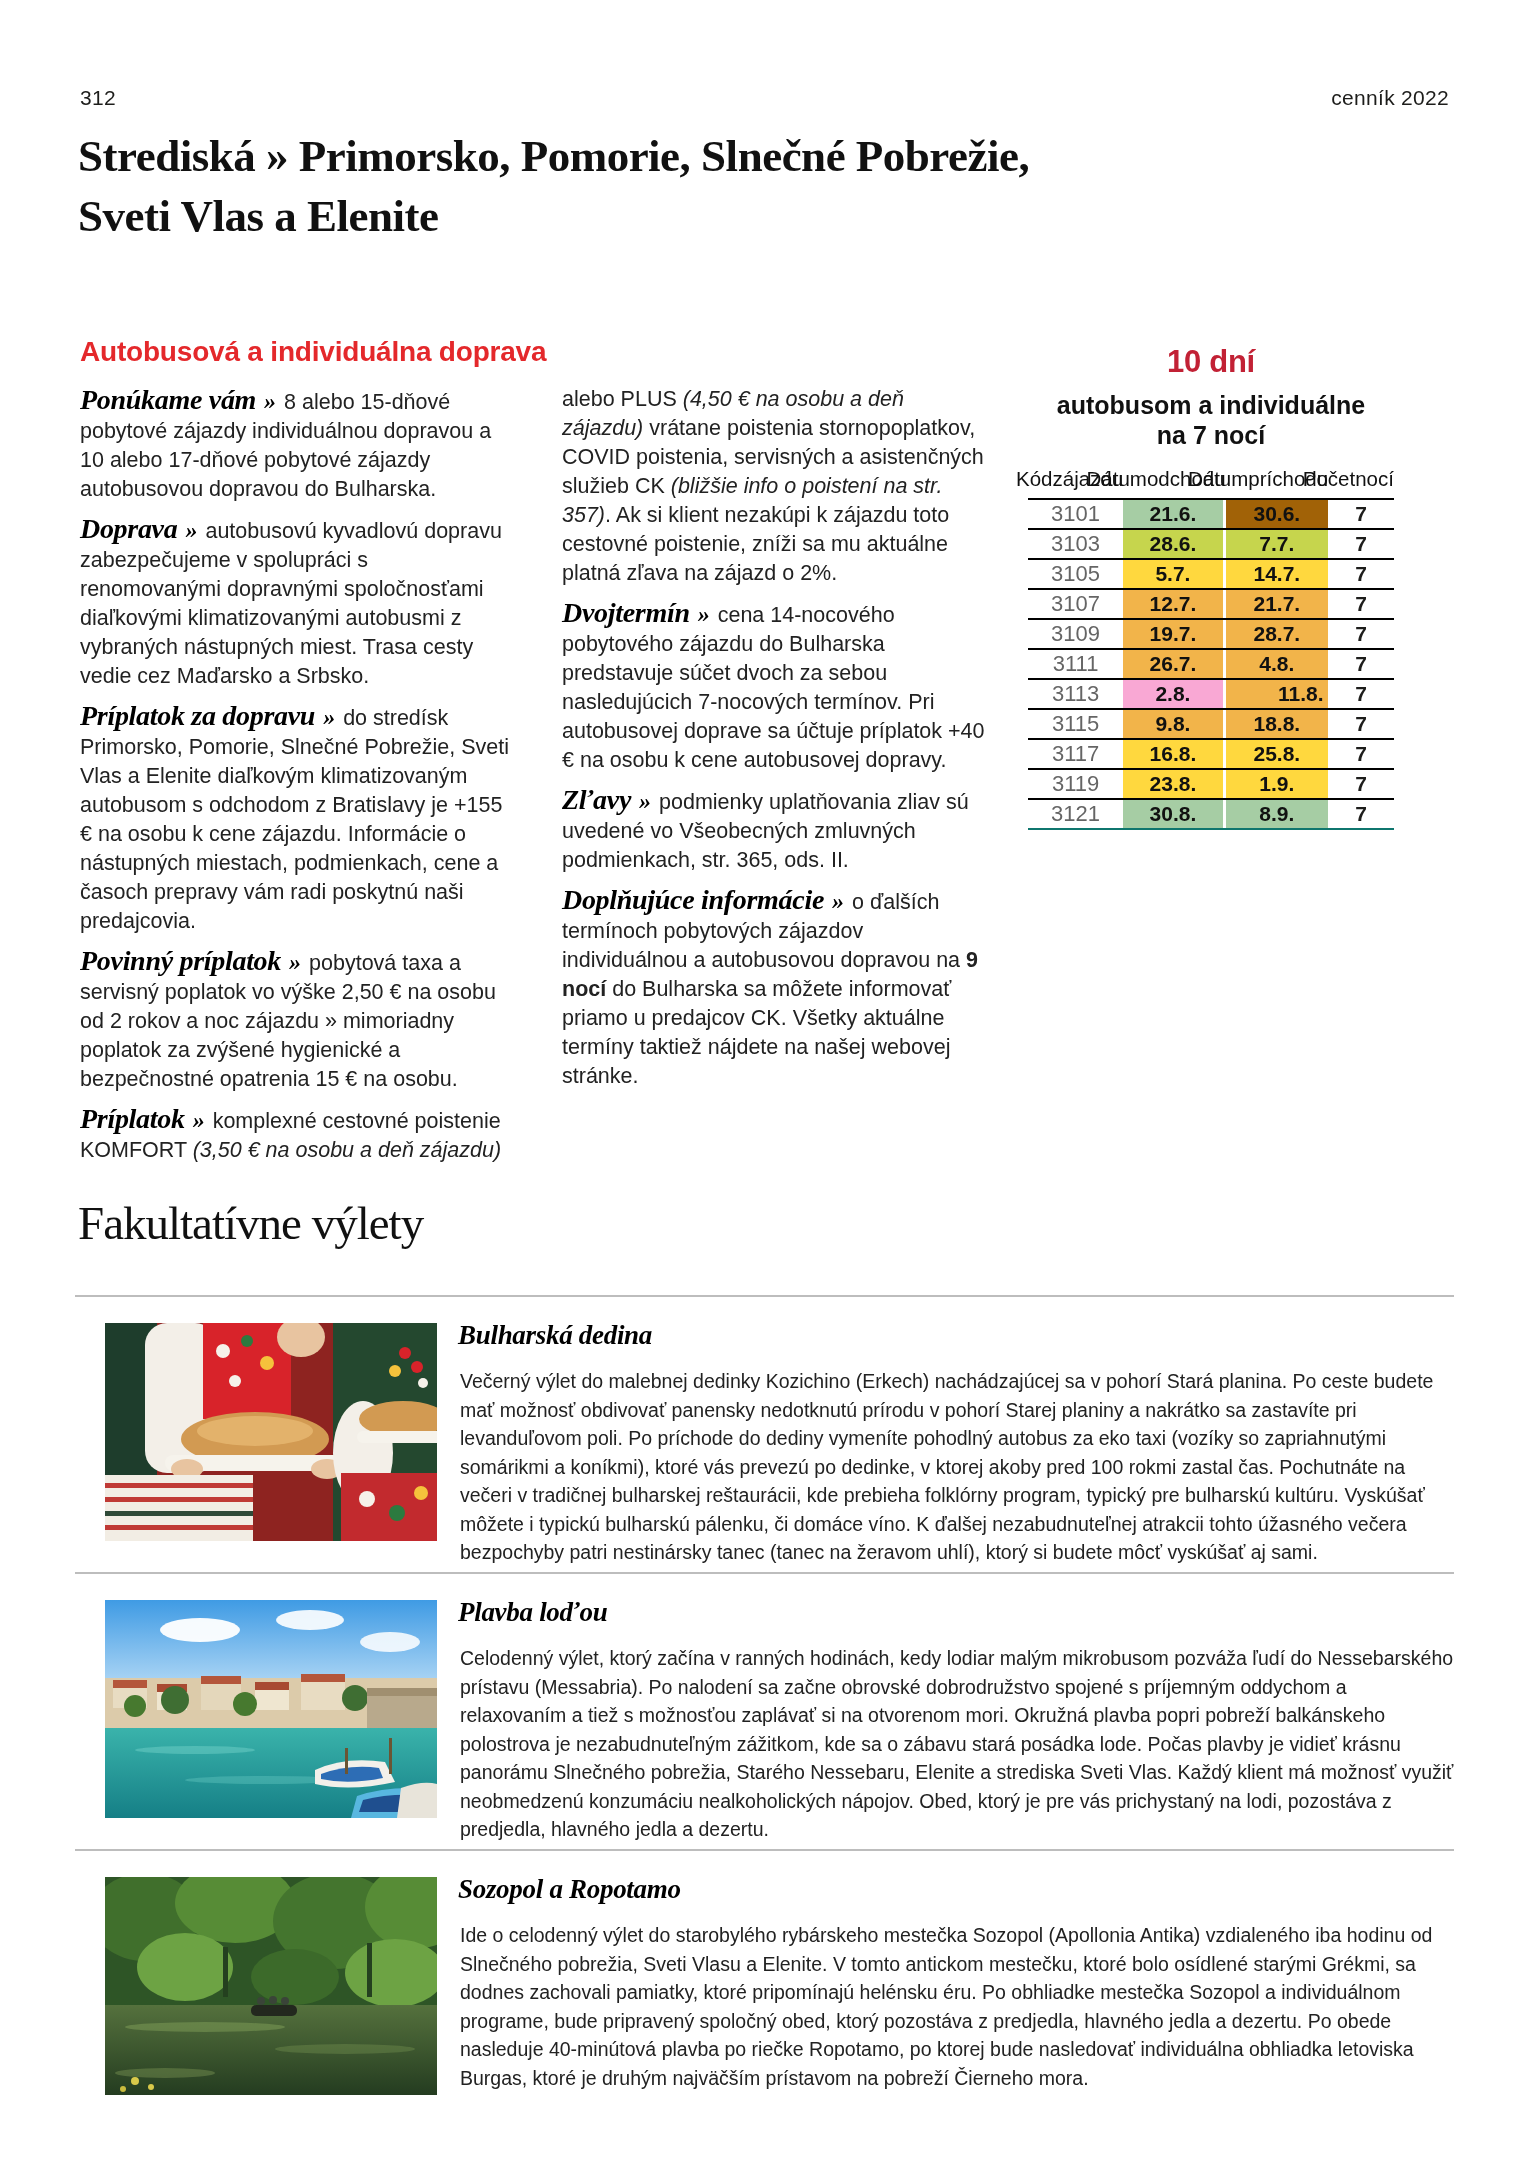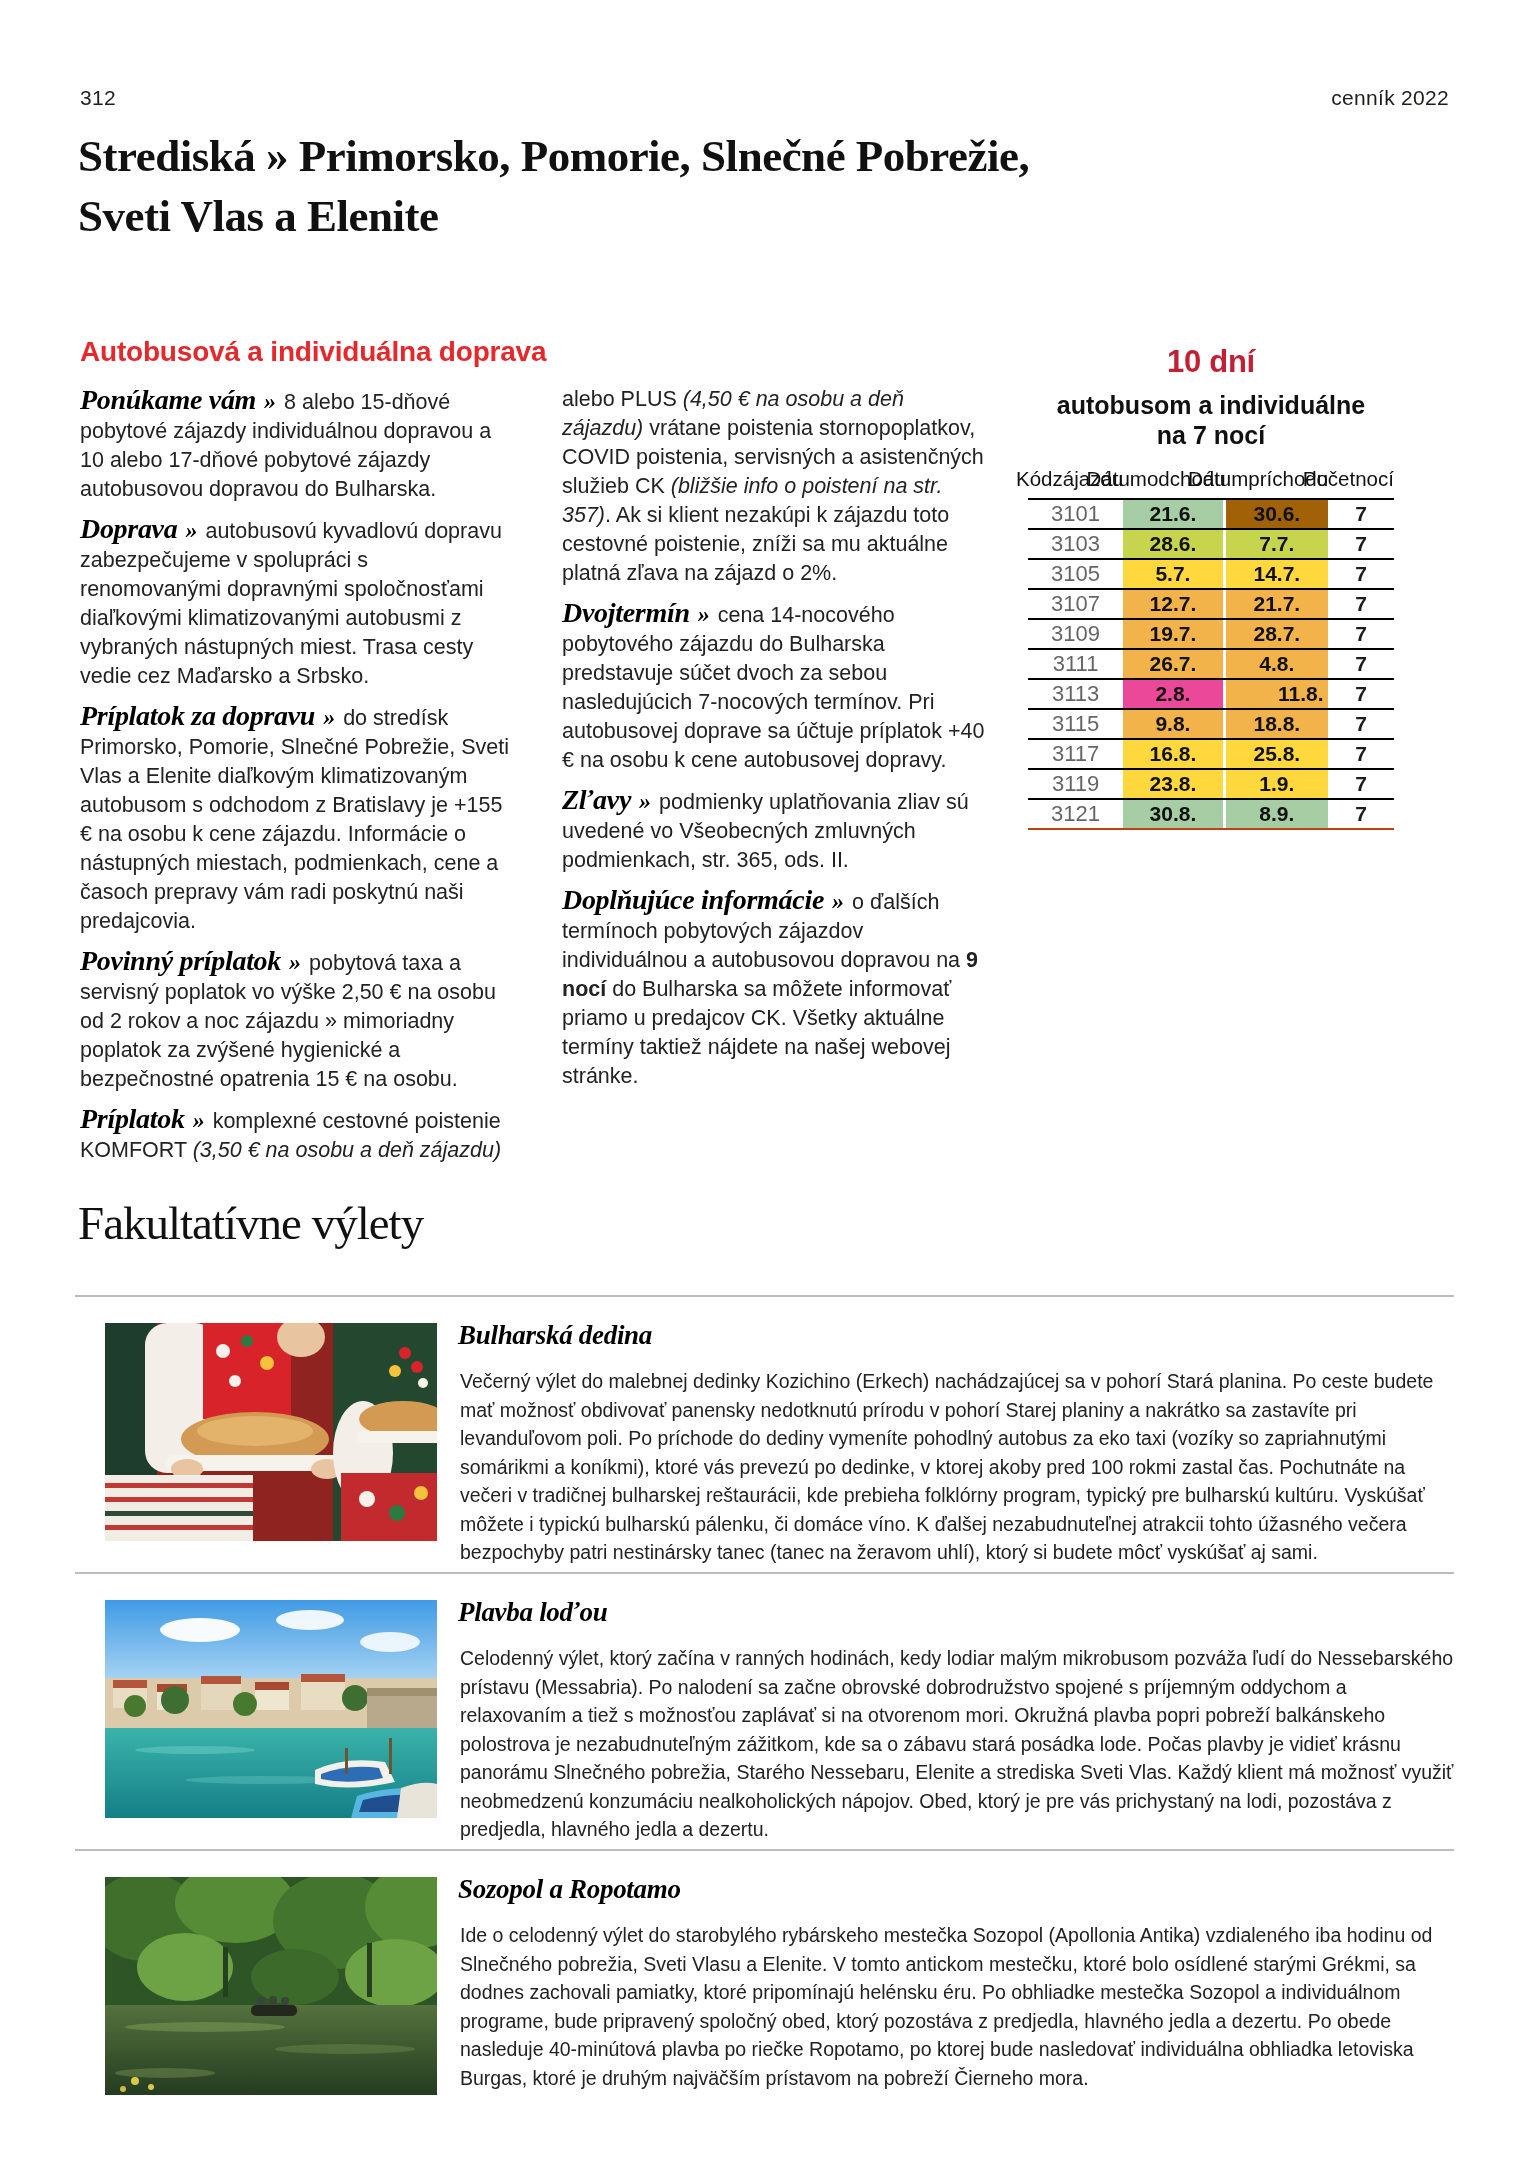"3101" .t-body { border-bottom: 2px solid #c2410c -> 2px solid #0f766e }
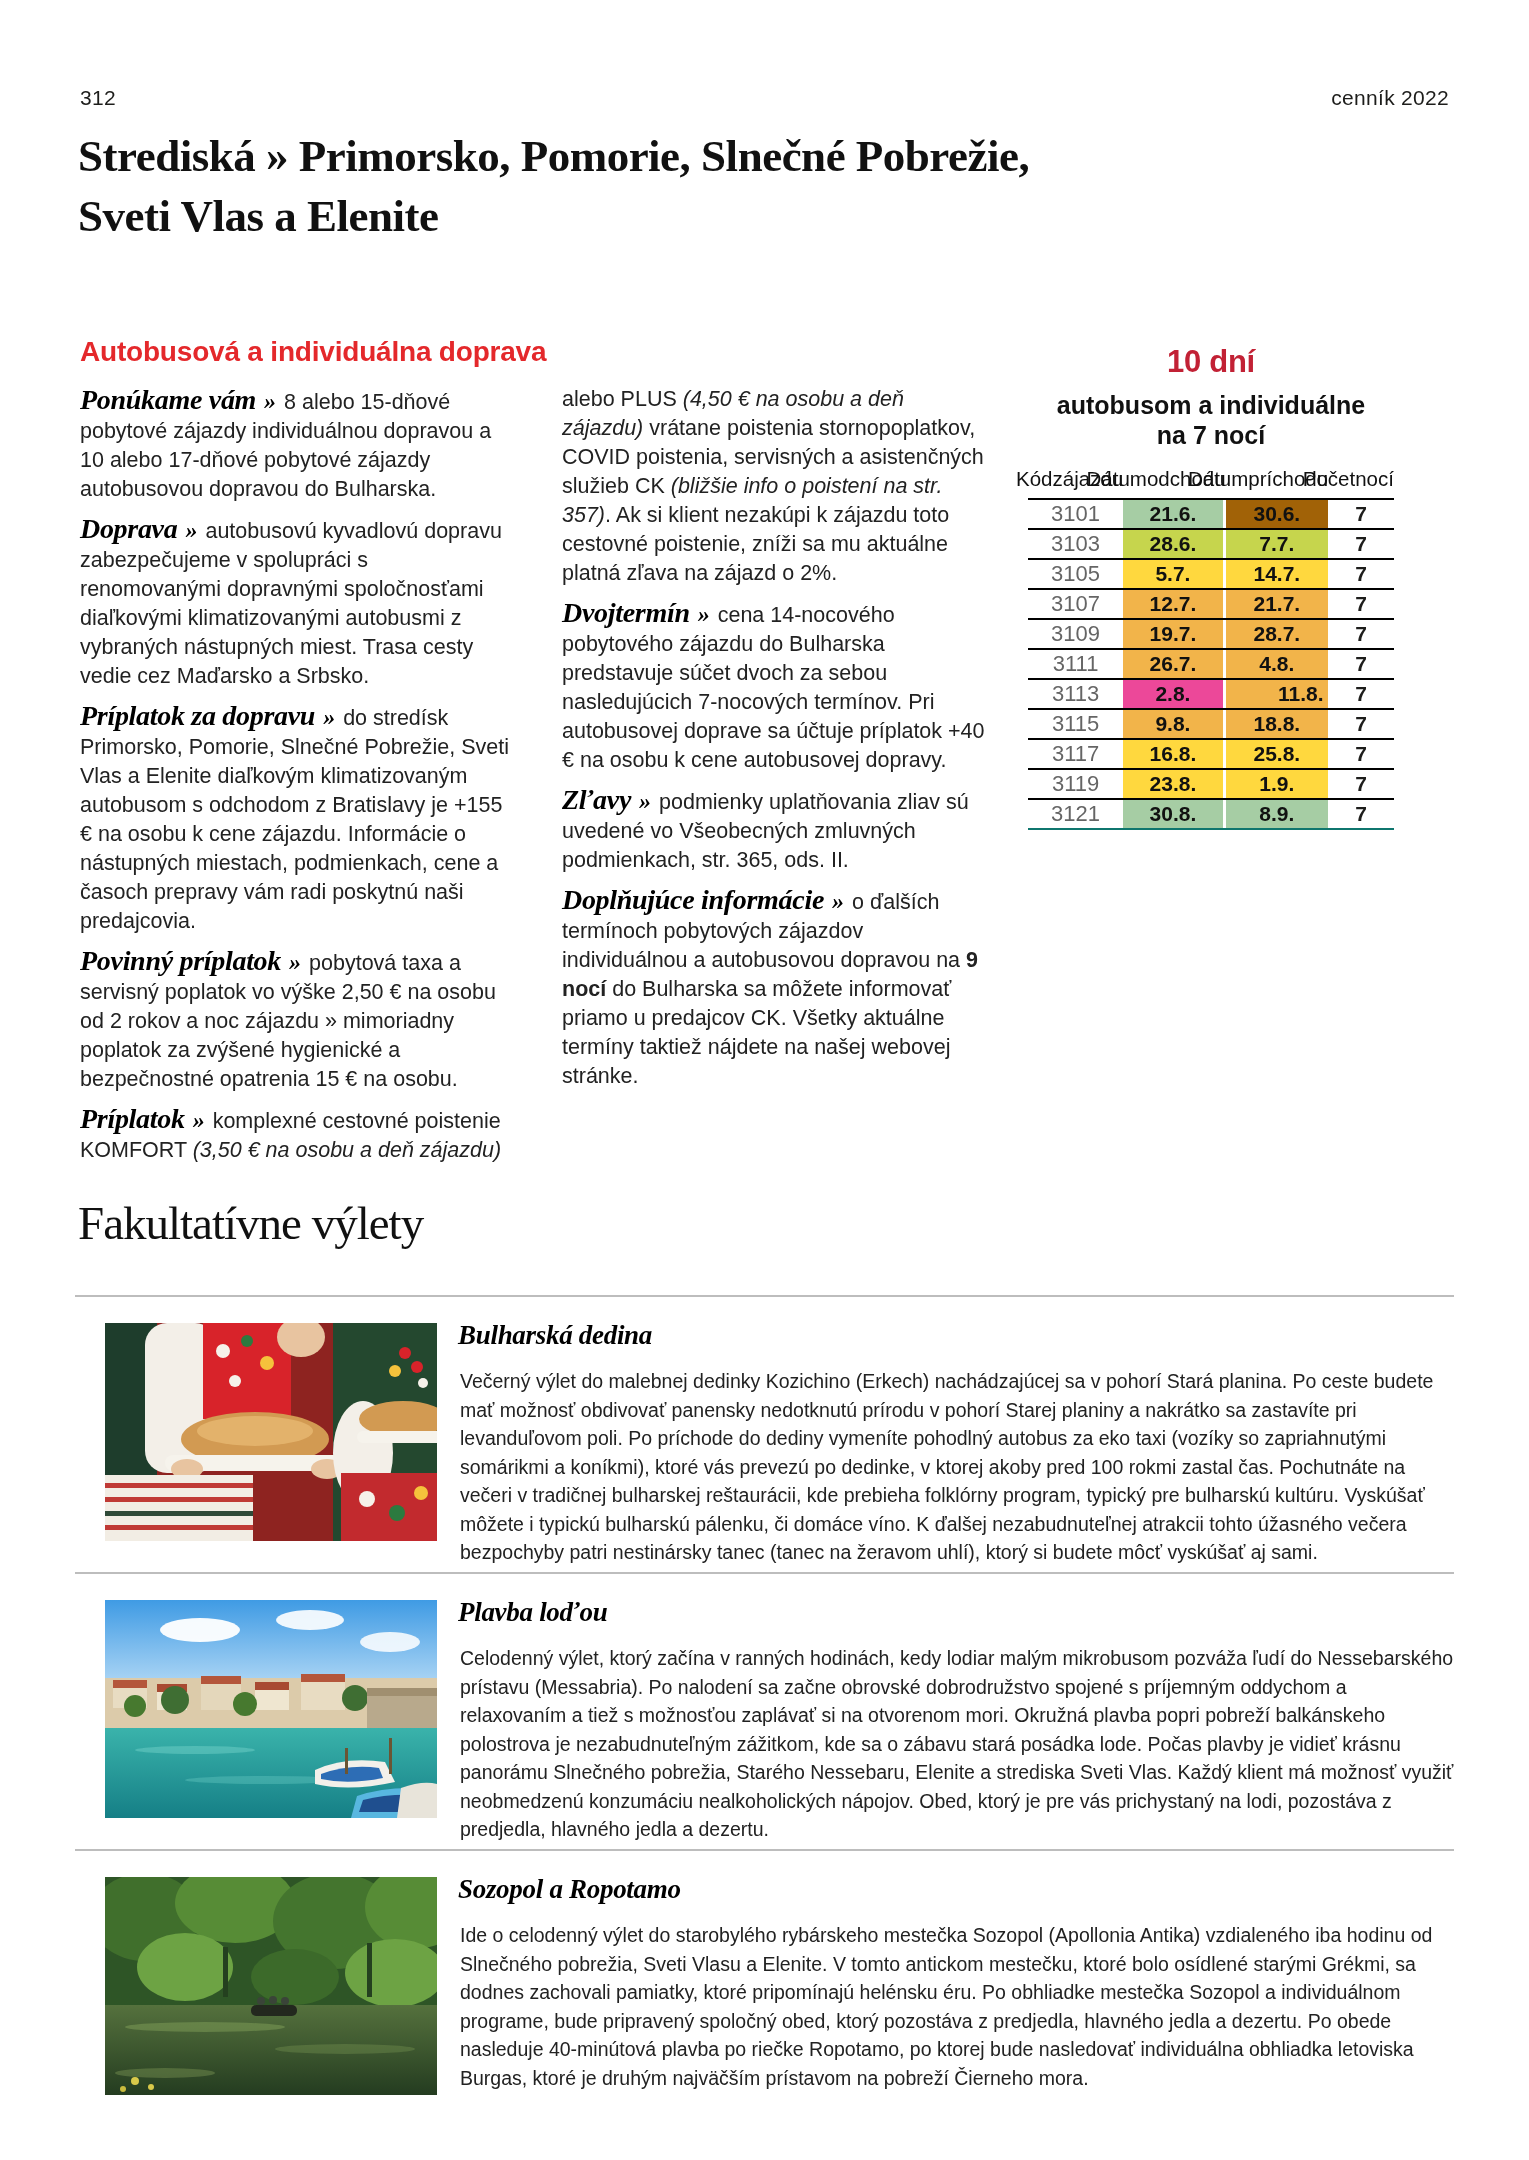"2.8." div.t-c2 { background-color: #ec4899 -> #f9a8d4 }
